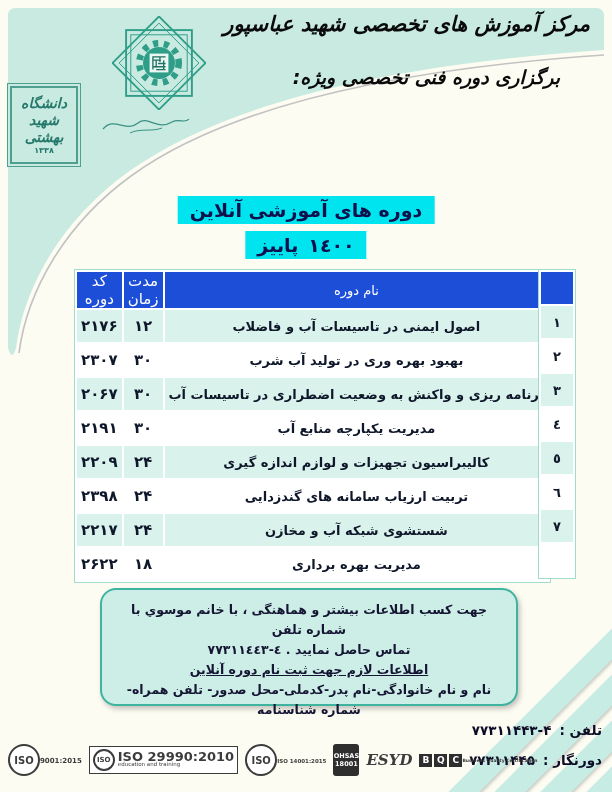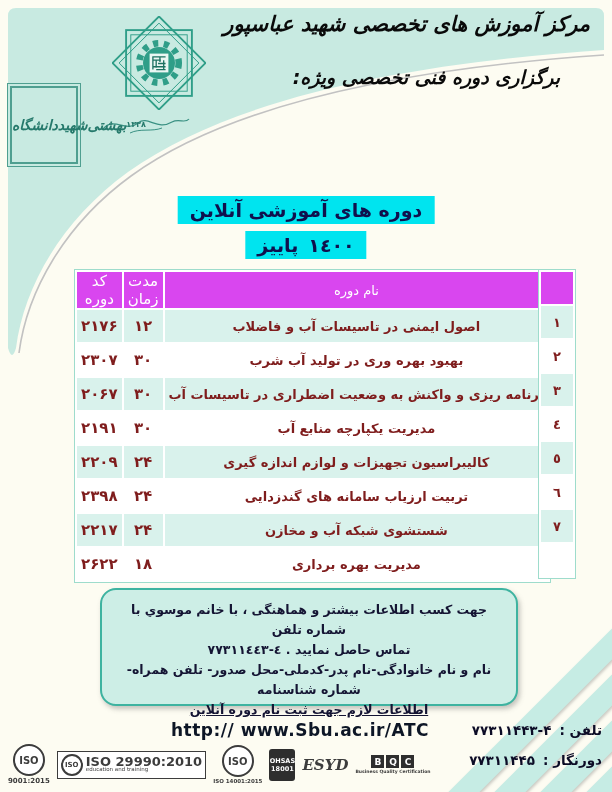"دانشگاه" .stamp { flex-direction: none -> column; justify-content: space-between -> center }
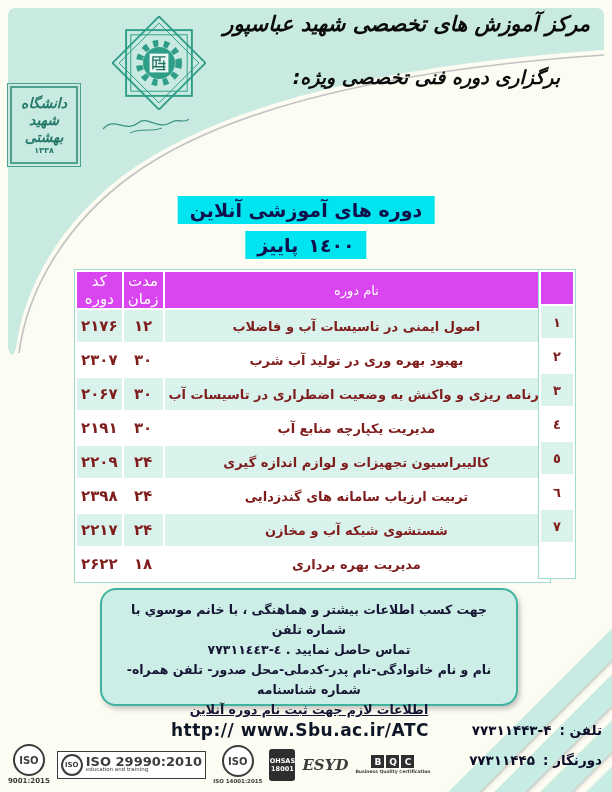"کد دوره" th { background: #d946ef -> #1d4ed8 }
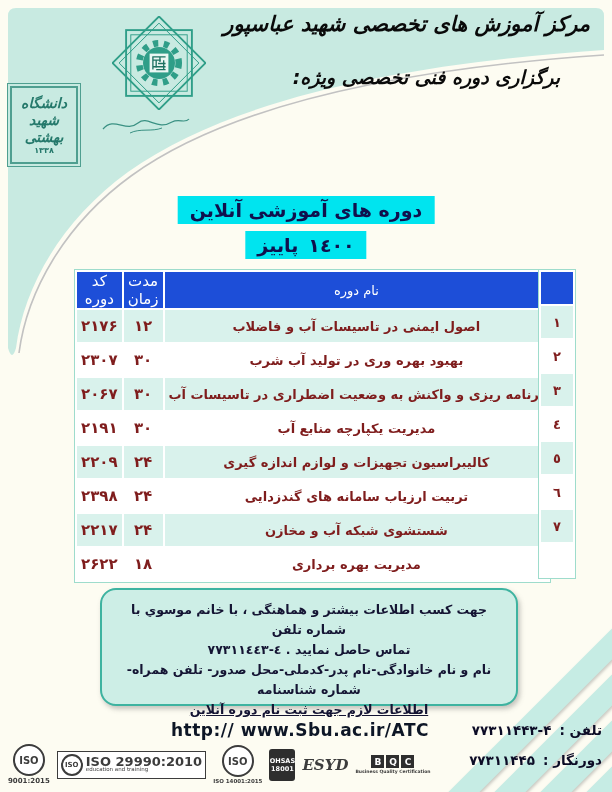"۲۱۷۶" td { color: #7f1d1d -> #0f172a }
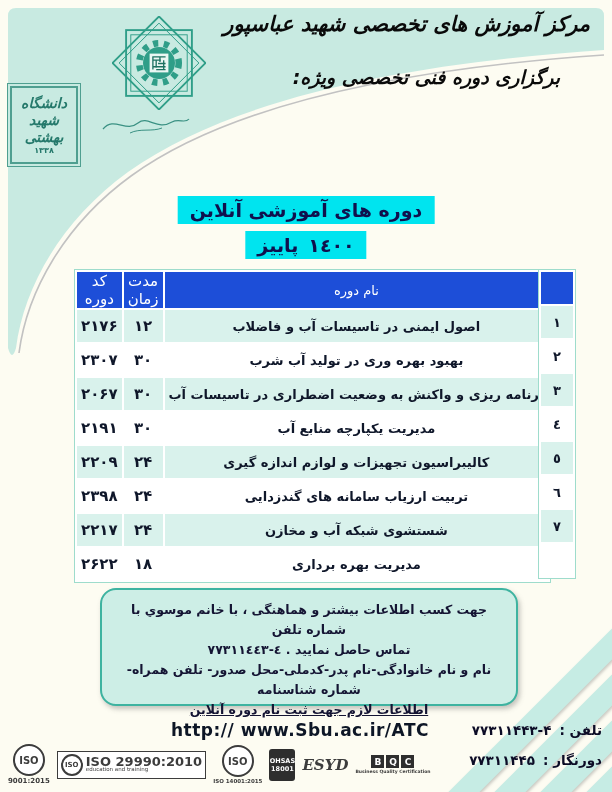"نام و نام خانوادگی-نام پدر-کدملی-محل" div.il { order: before "اطلاعات لازم جهت ثبت نام" -> after "اطلاعات لازم جهت ثبت نام" }
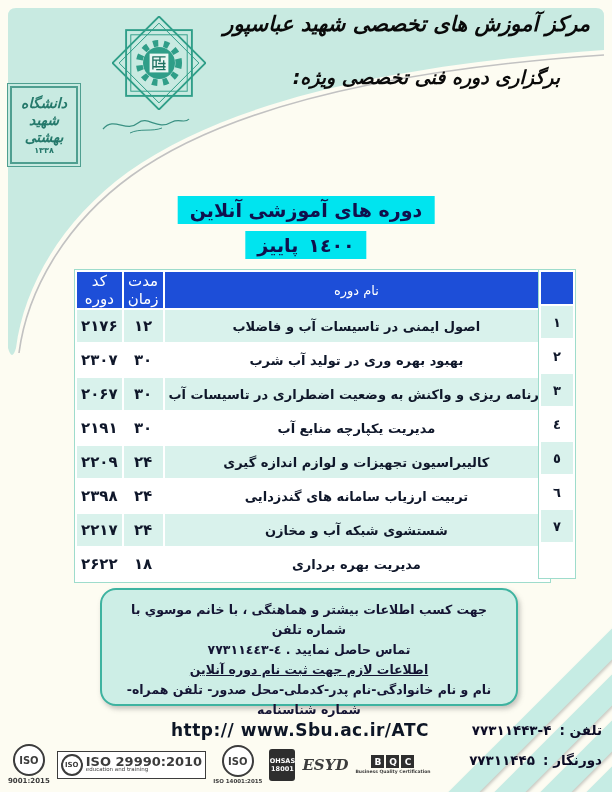"http:// www.Sbu.ac.ir/ATC" div.url { html: <div>http:// www.Sbu.ac.ir/ATC</div> -> none }
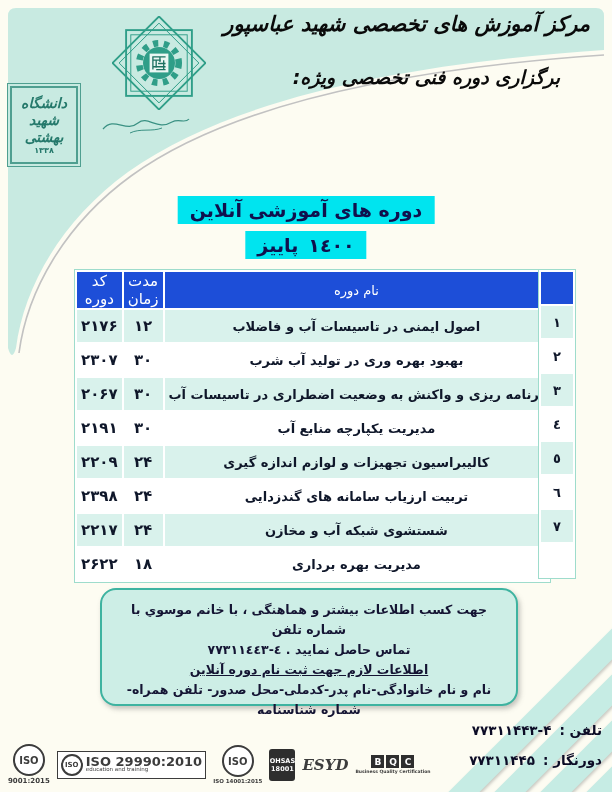"ISO" .badge { flex-direction: column -> none }
